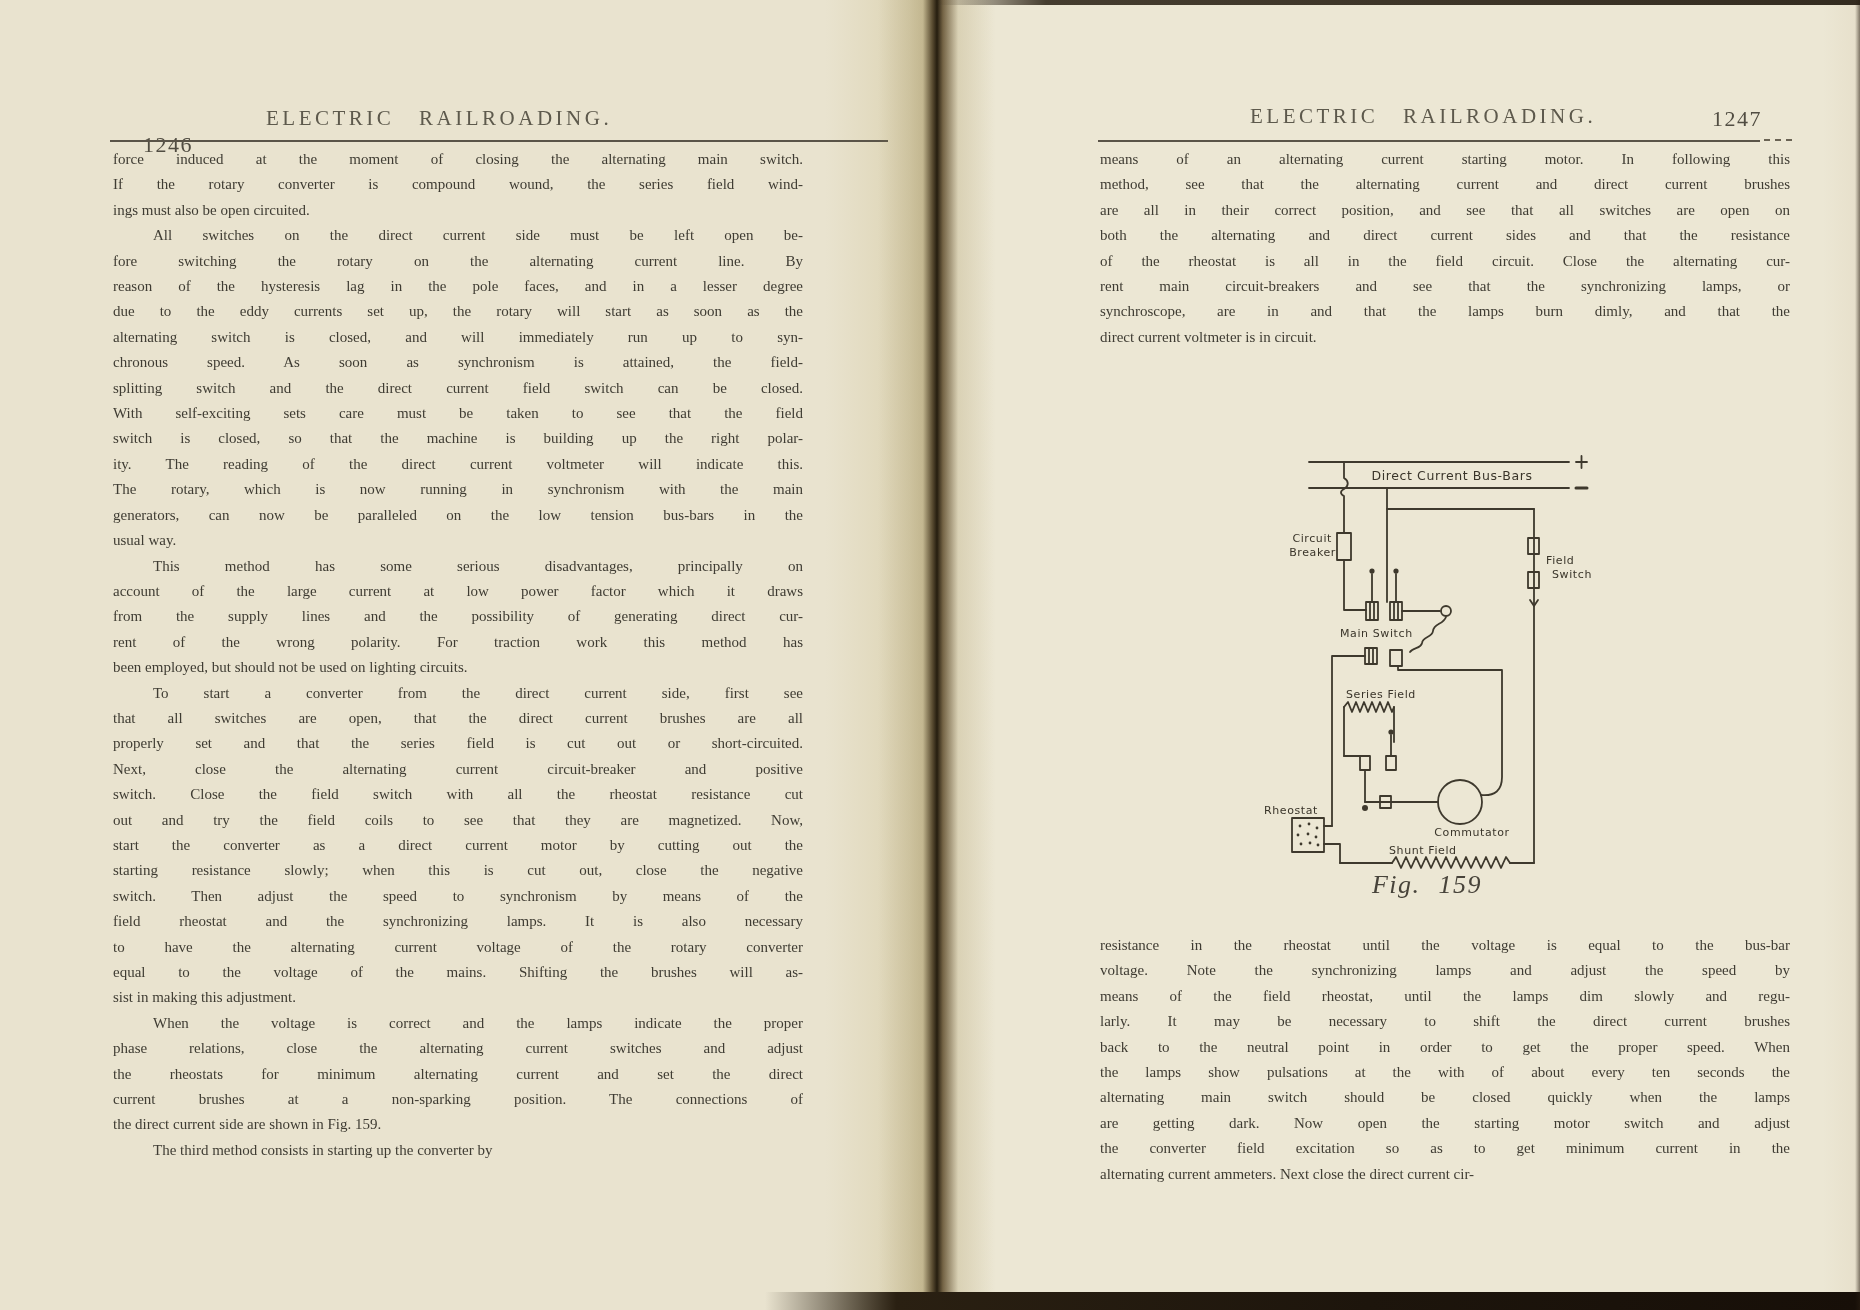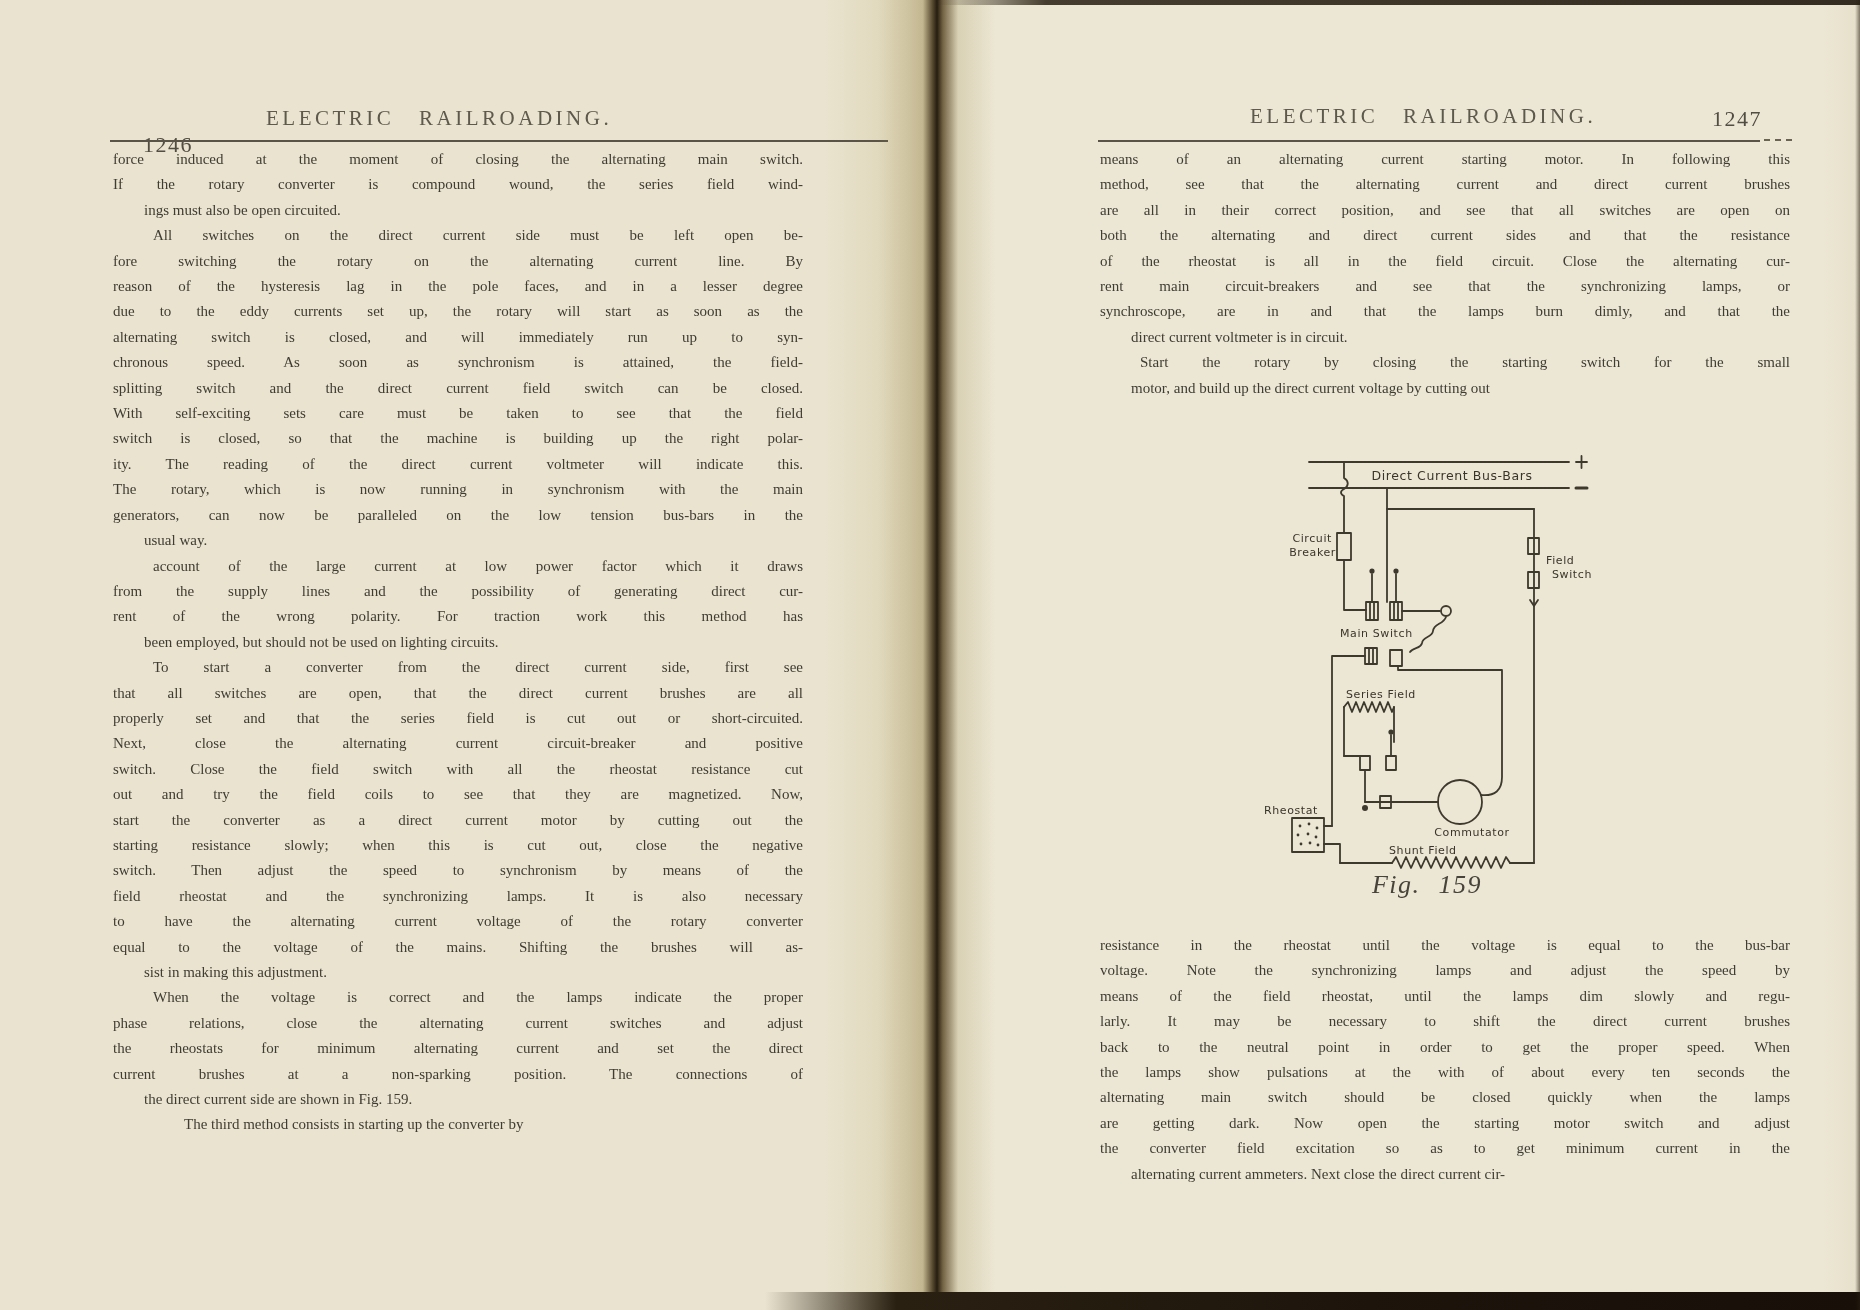"ings must also be open" .line.lastline { margin-left: 31px -> none }
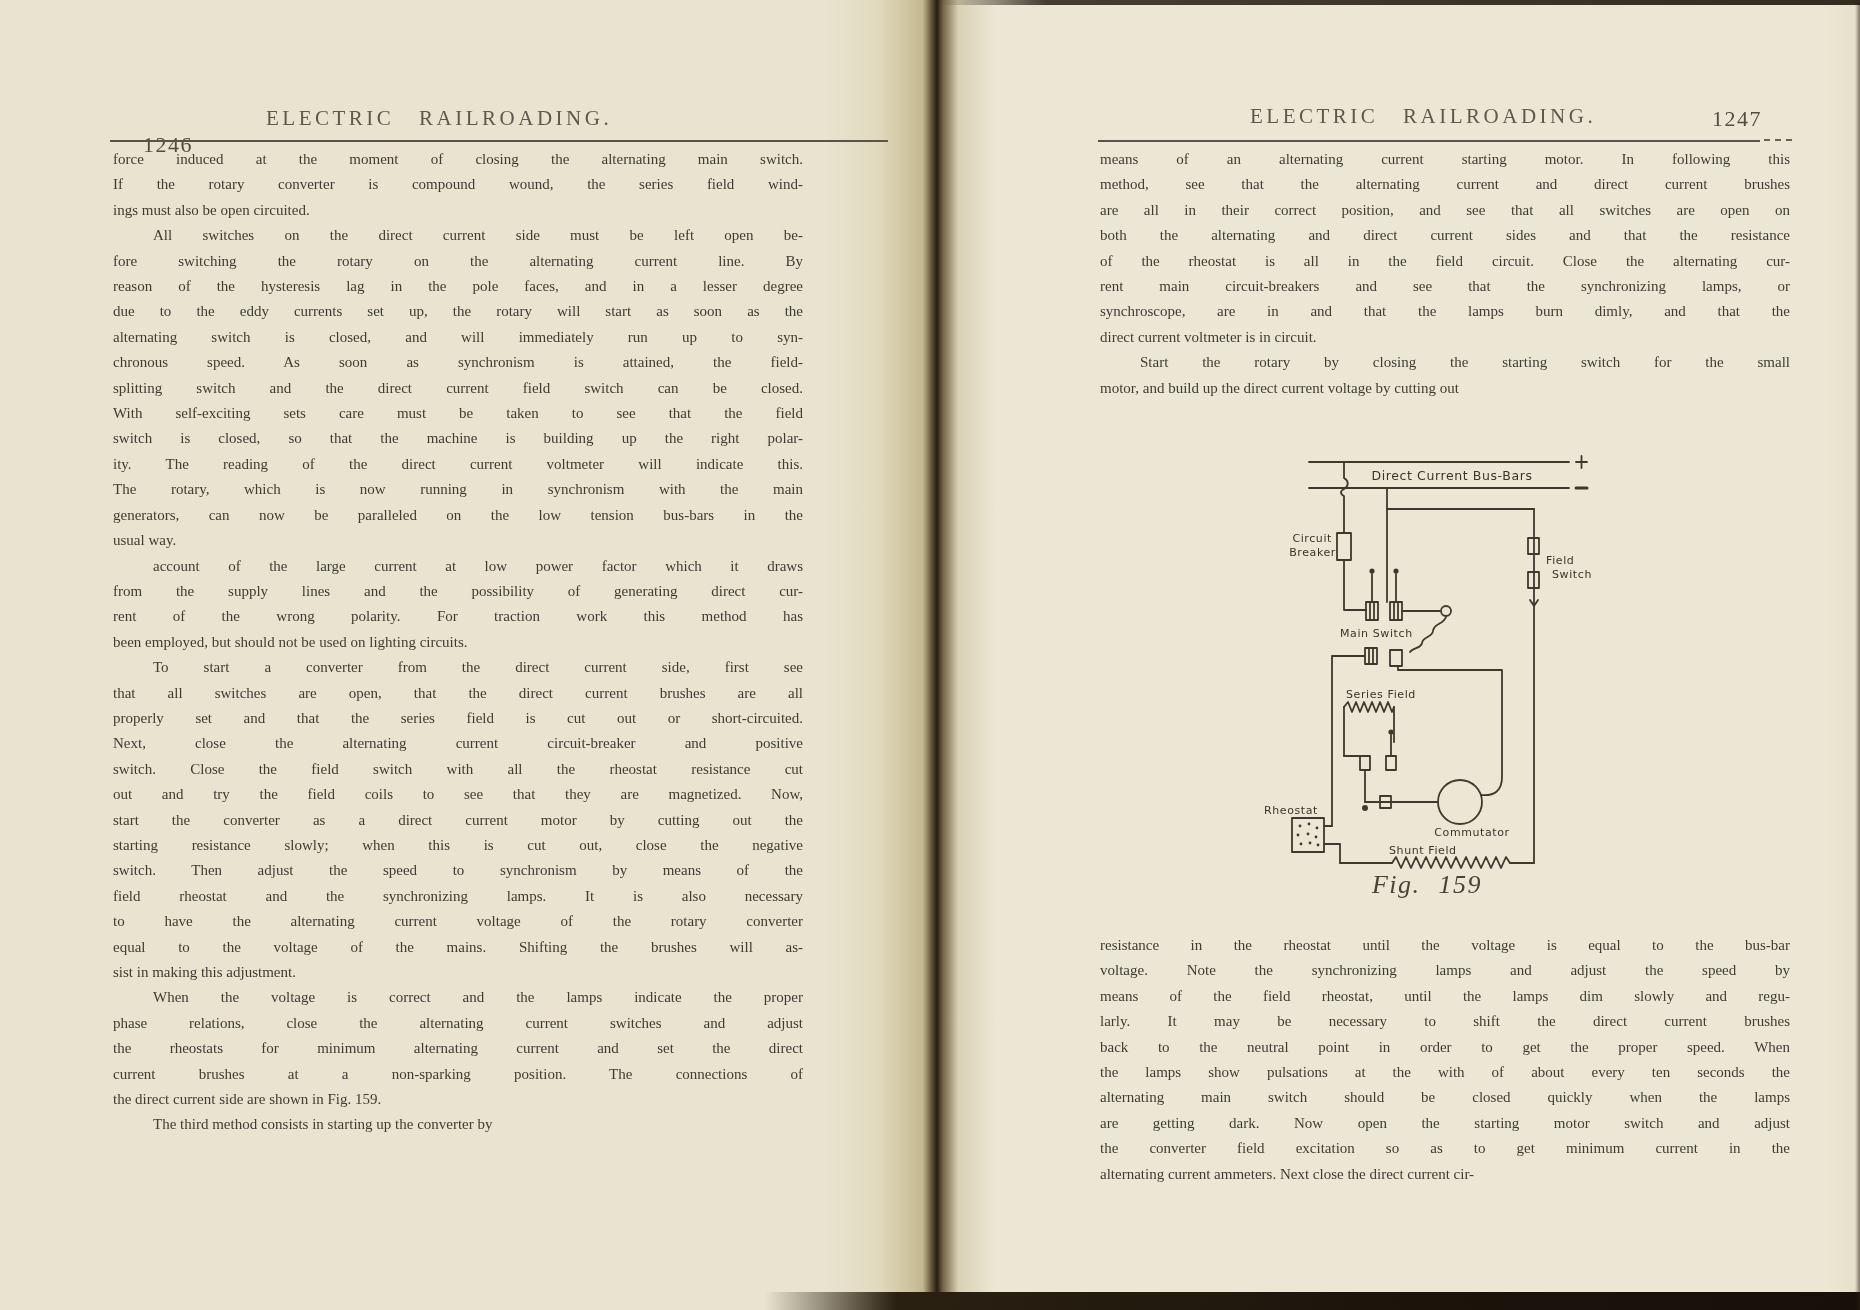"Start the rotary by closing" div.para { html: <div> <div>Start the rotary by closing the starting switch for the small</div> <div>motor, and build up the direct current voltage by cutting out</div> </div> -> none }
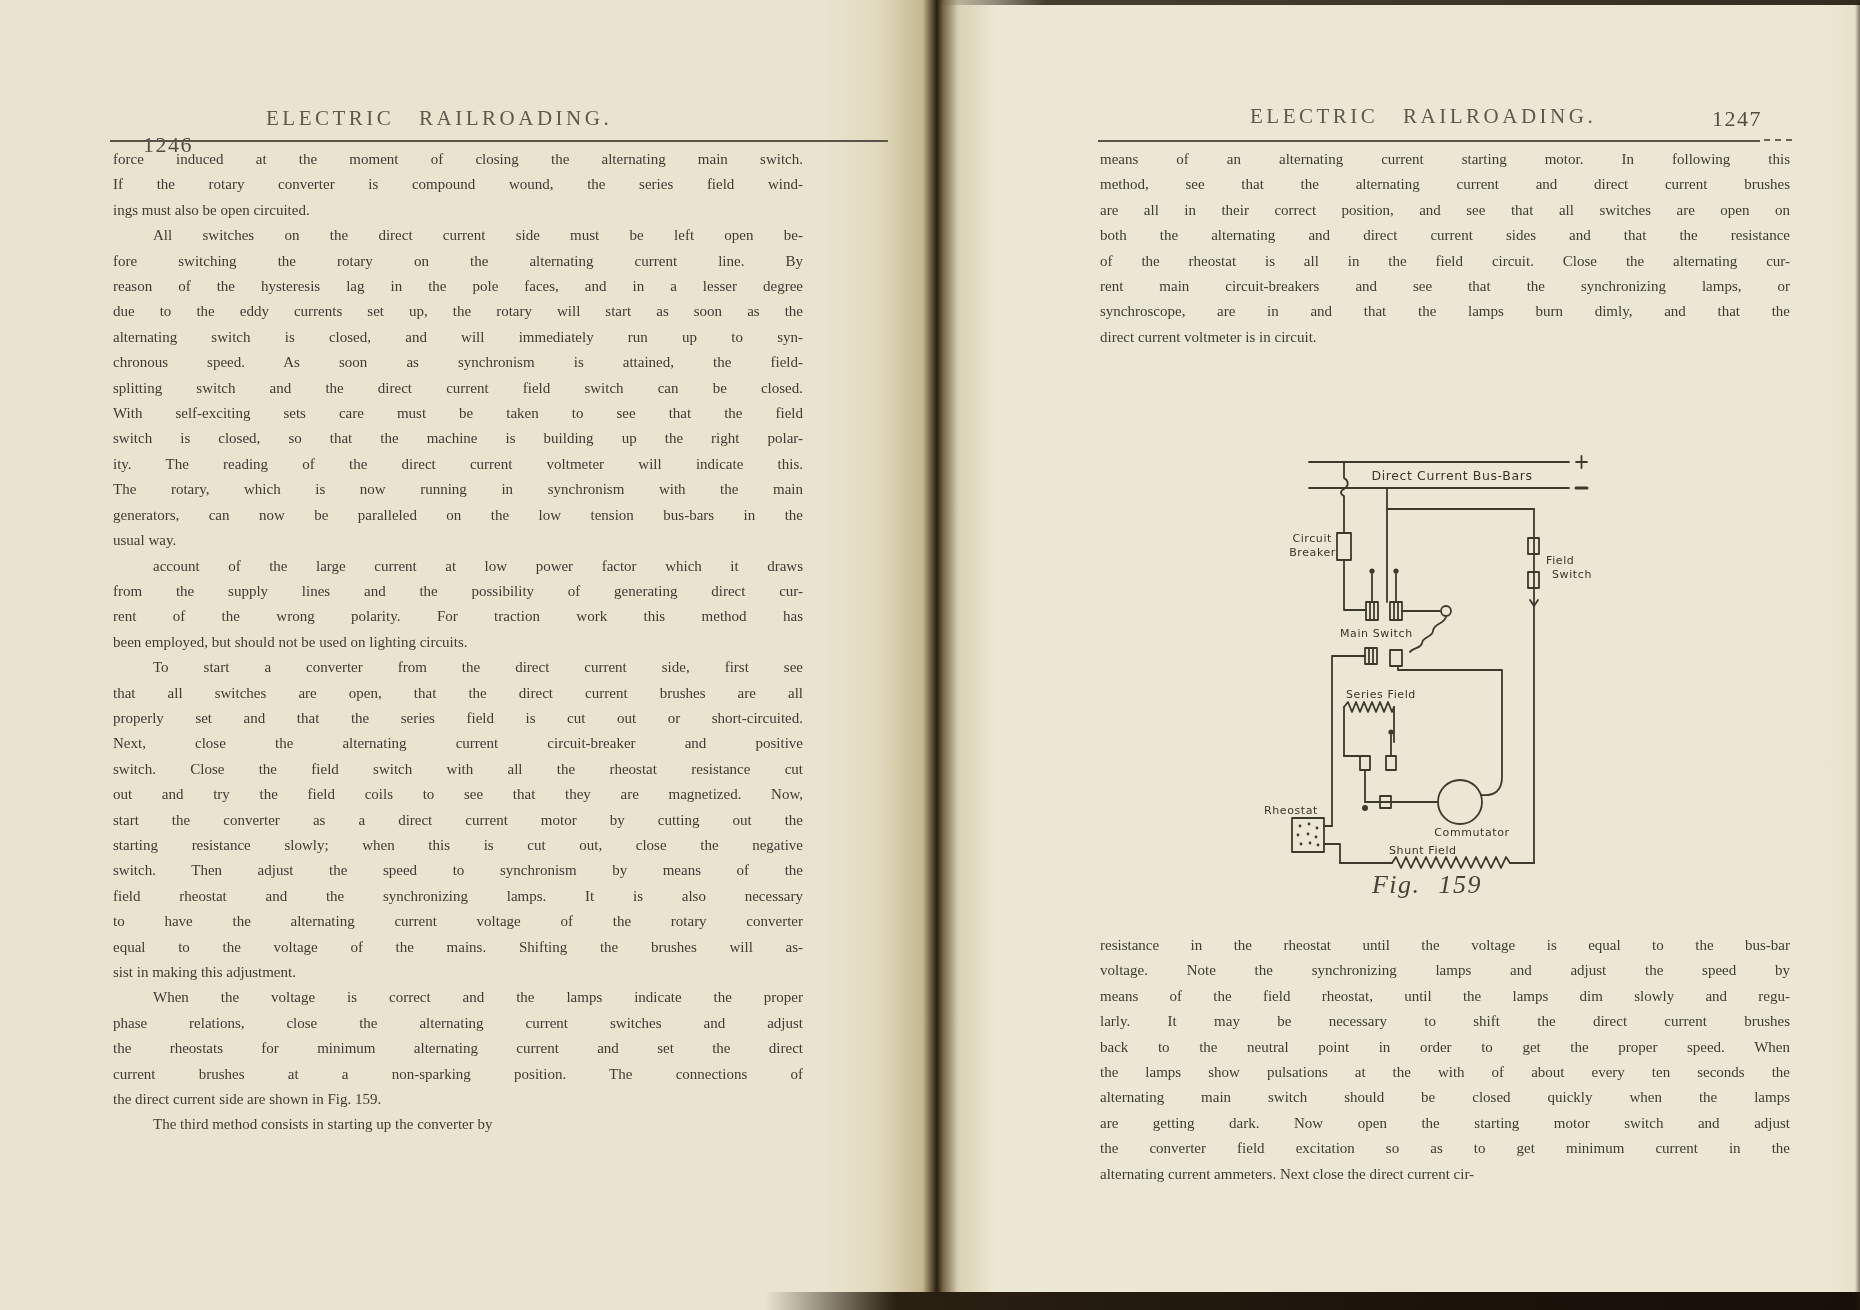"This method has some serious" div.line { html: none -> <div>This method has some serious disadvantages, principally on</div> }
